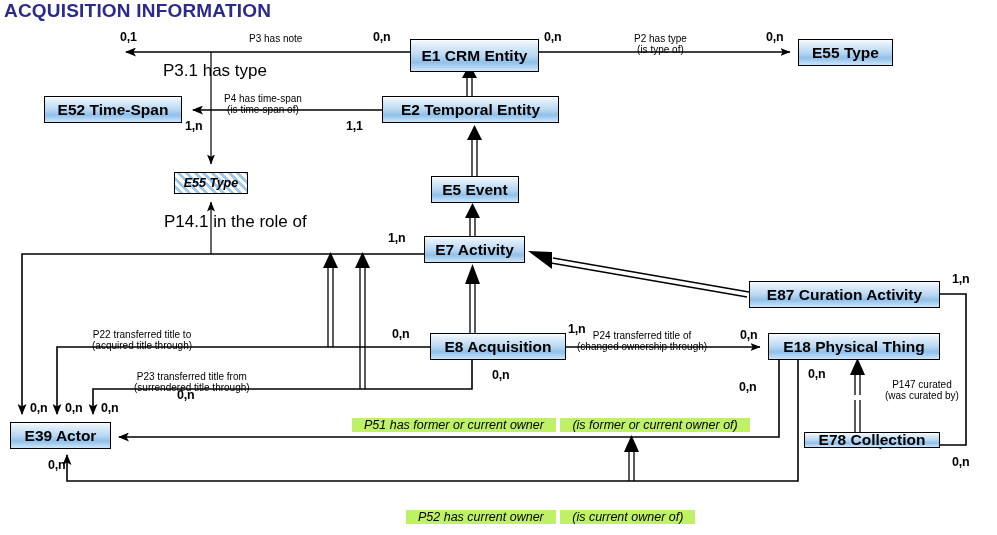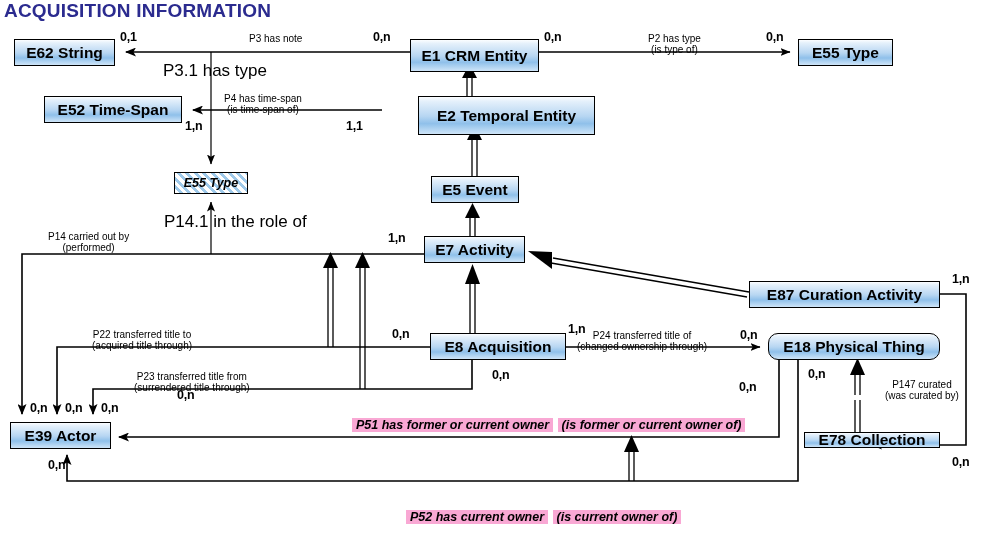"P2 has type" div.lbl { margin-left: 14px -> none }
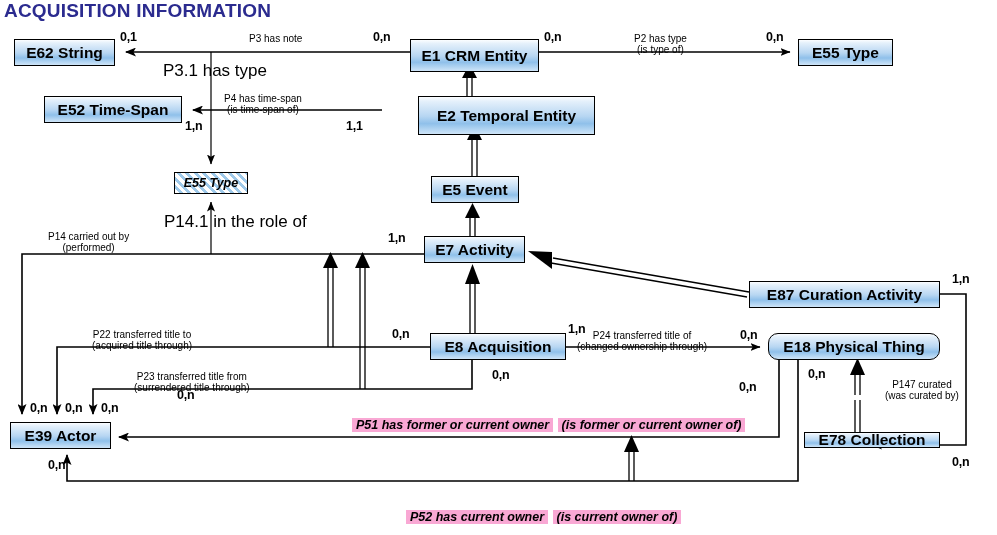"E62 String" div.ebox { html: <div>E62 String</div> -> none }
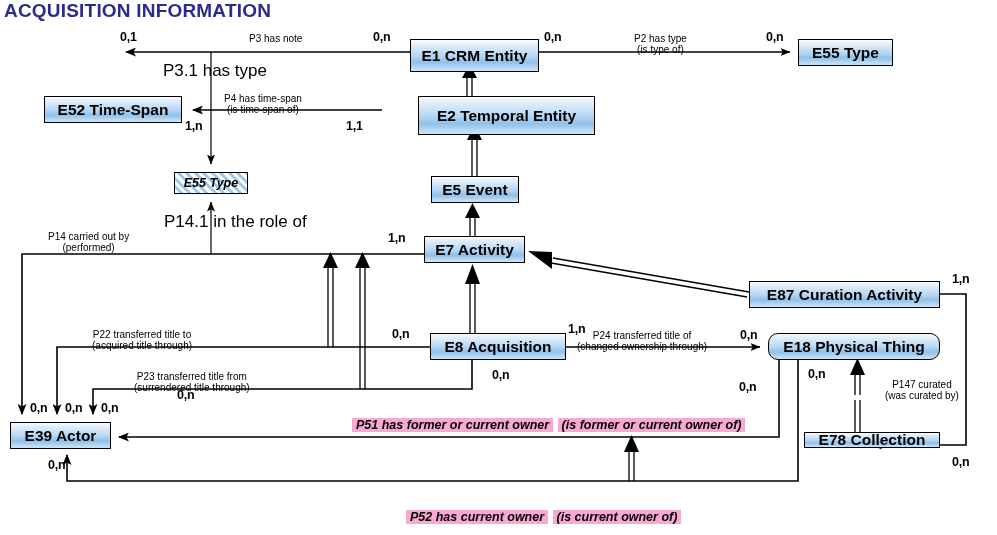"E2 Temporal Entity" div.ebox { height: 39px -> 27px; margin-left: 36px -> none }
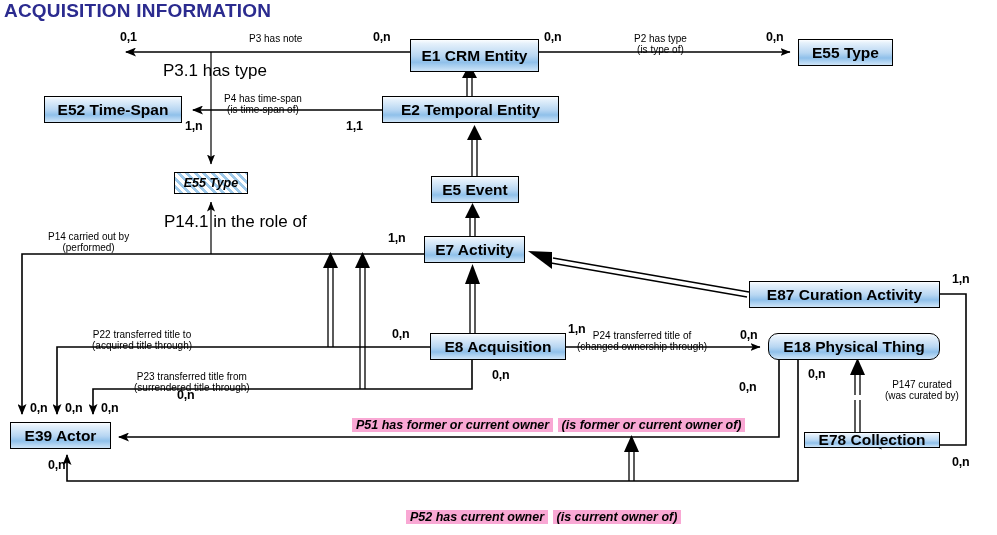"P14 carried out by" div.lbl { html: <div> <div>P14 carried out by</div> <div>(performed)</div> </div> -> none }
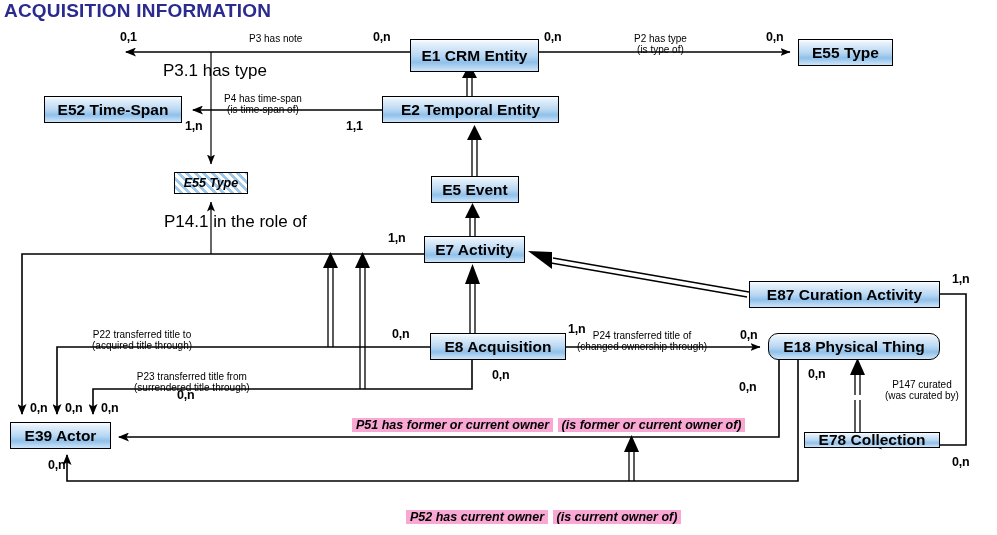"E18 Physical Thing" div.ebox { border-radius: 10px -> none }
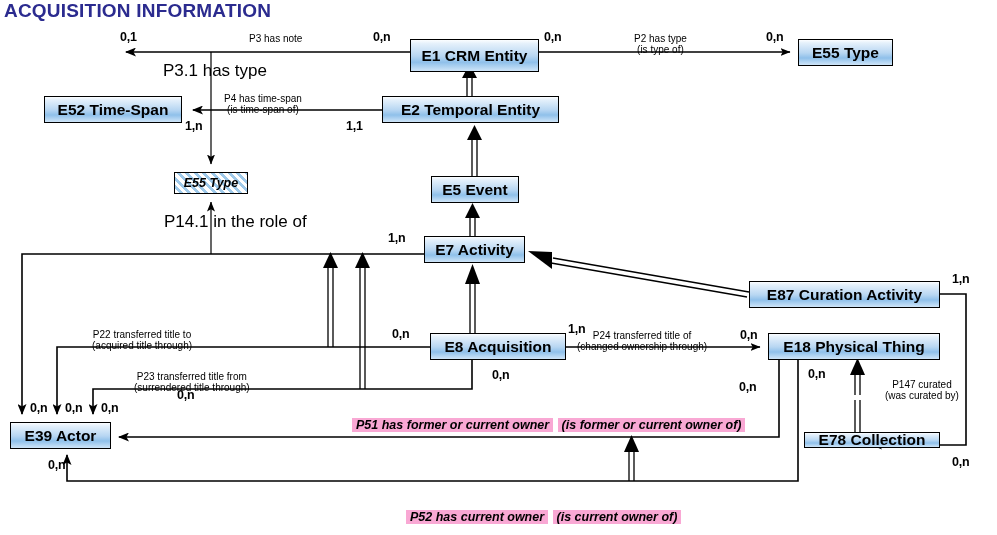"P51 has former or current" .lbl.ital { background: #f9a8d4 -> #bef264; font-weight: bold -> normal; padding: 0 4px -> 0 12px }
